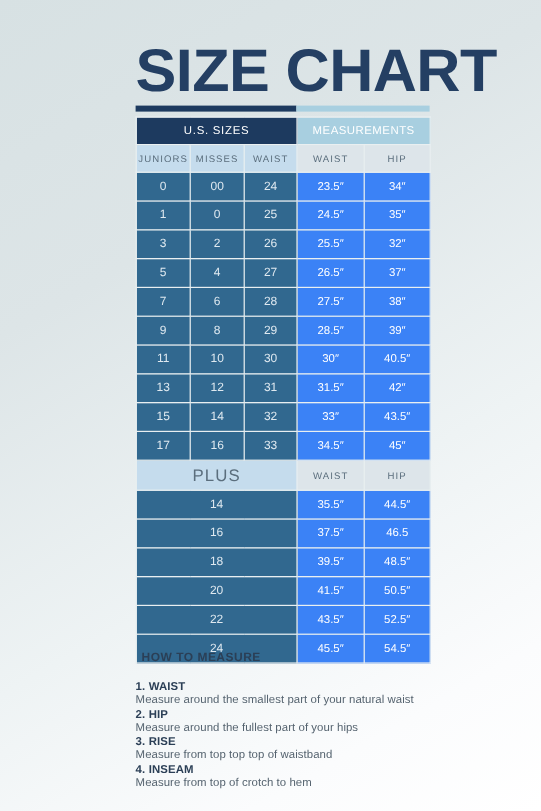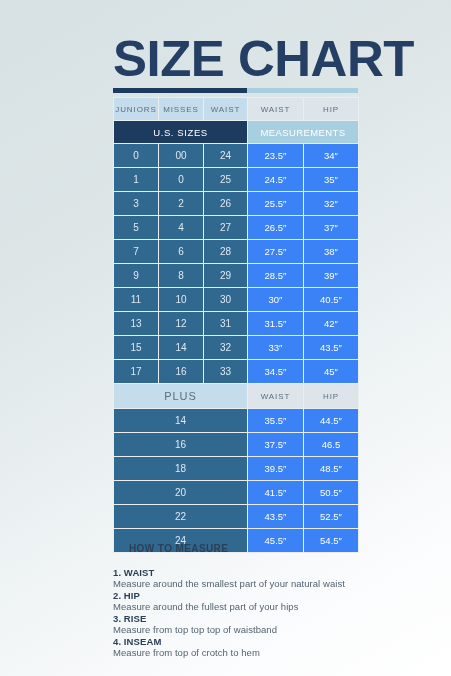"JUNIORS" tr { order: before "U.S. SIZES" -> after "U.S. SIZES" }
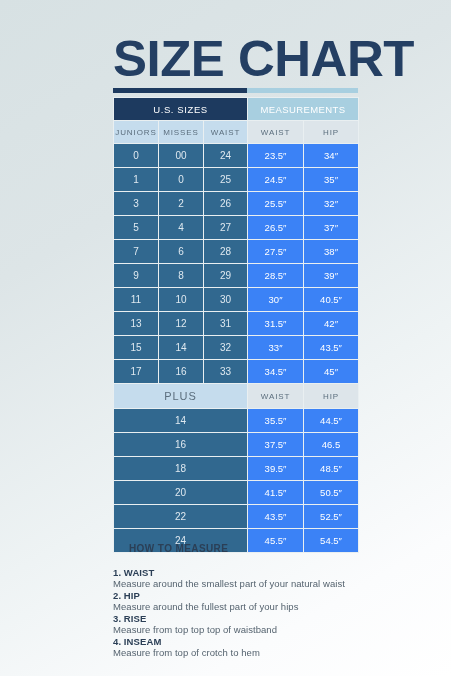"PLUS" .plus-label { font-size: 11px -> 14px }
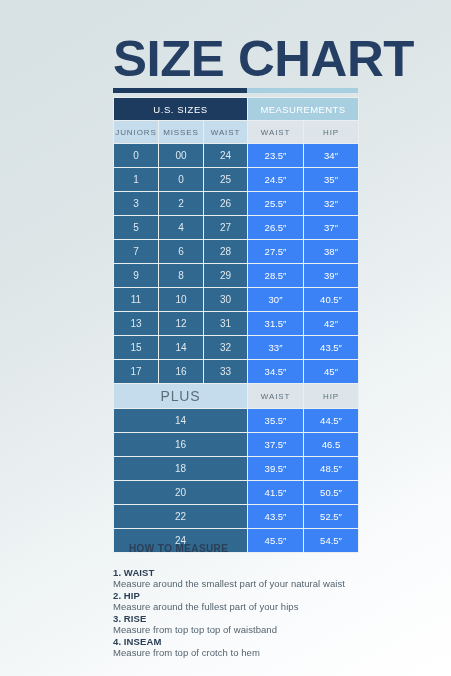"HOW TO MEASURE" .howto-title { margin: 0 0 13px 16px -> 0 0 13px 5px }
